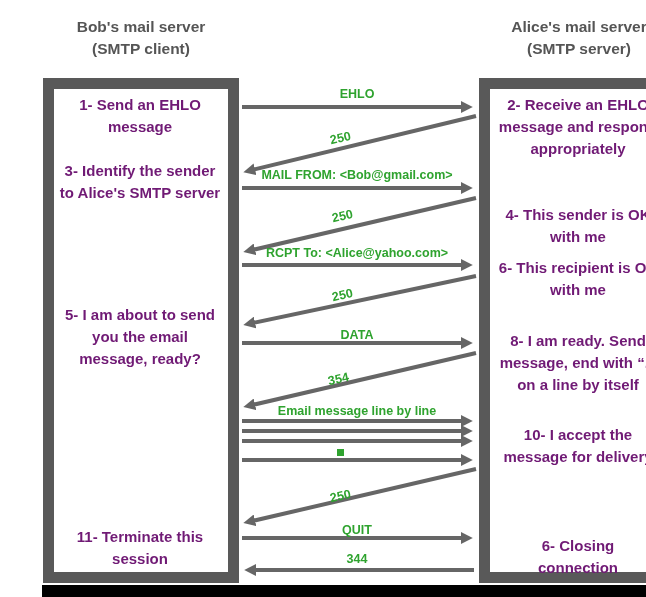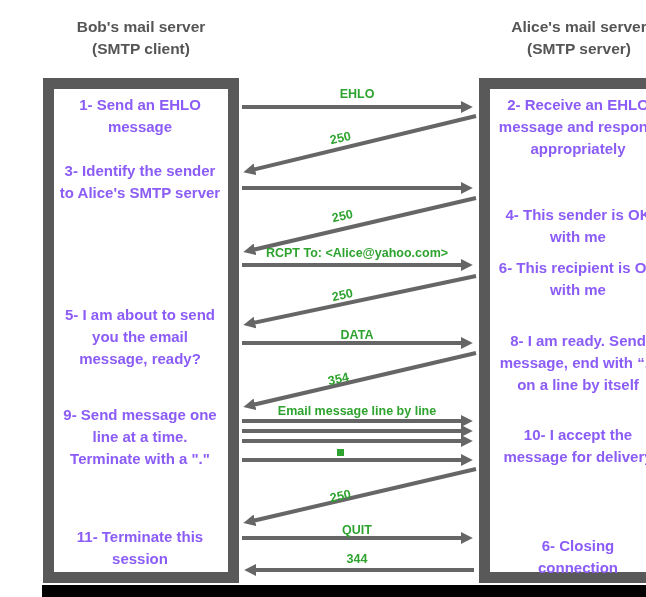"1- Send an EHLO" .step { color: #8b5cf6 -> #701a75 }
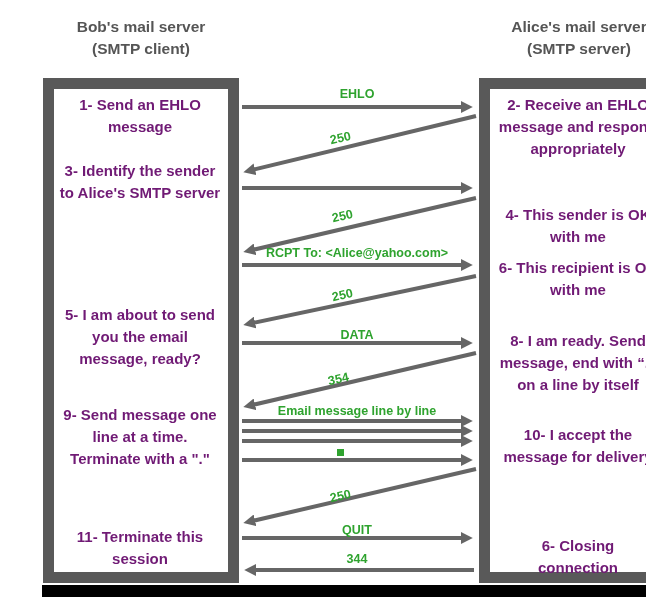"MAIL FROM: <Bob@gmail.com>" div.lbl { html: none -> <div>MAIL FROM: &lt;Bob@gmail.com&gt;</div> }
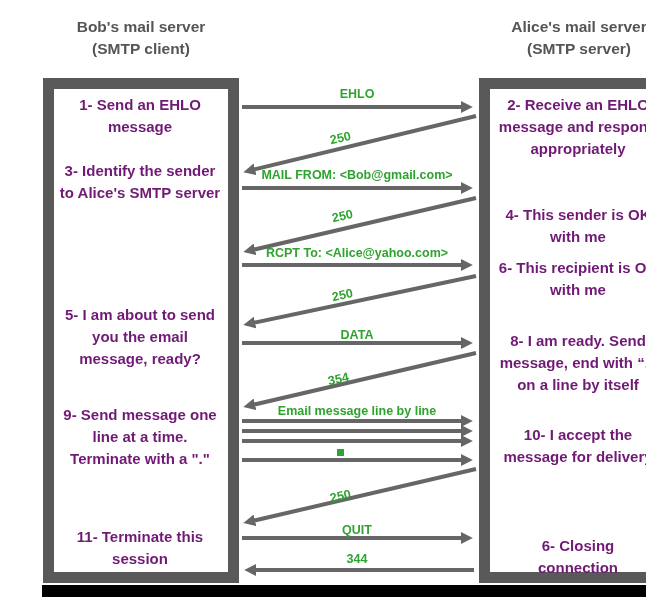"9- Send message one" div.step { html: <div>9- Send message one line at a time. Terminate with a "."</div> -> none }
